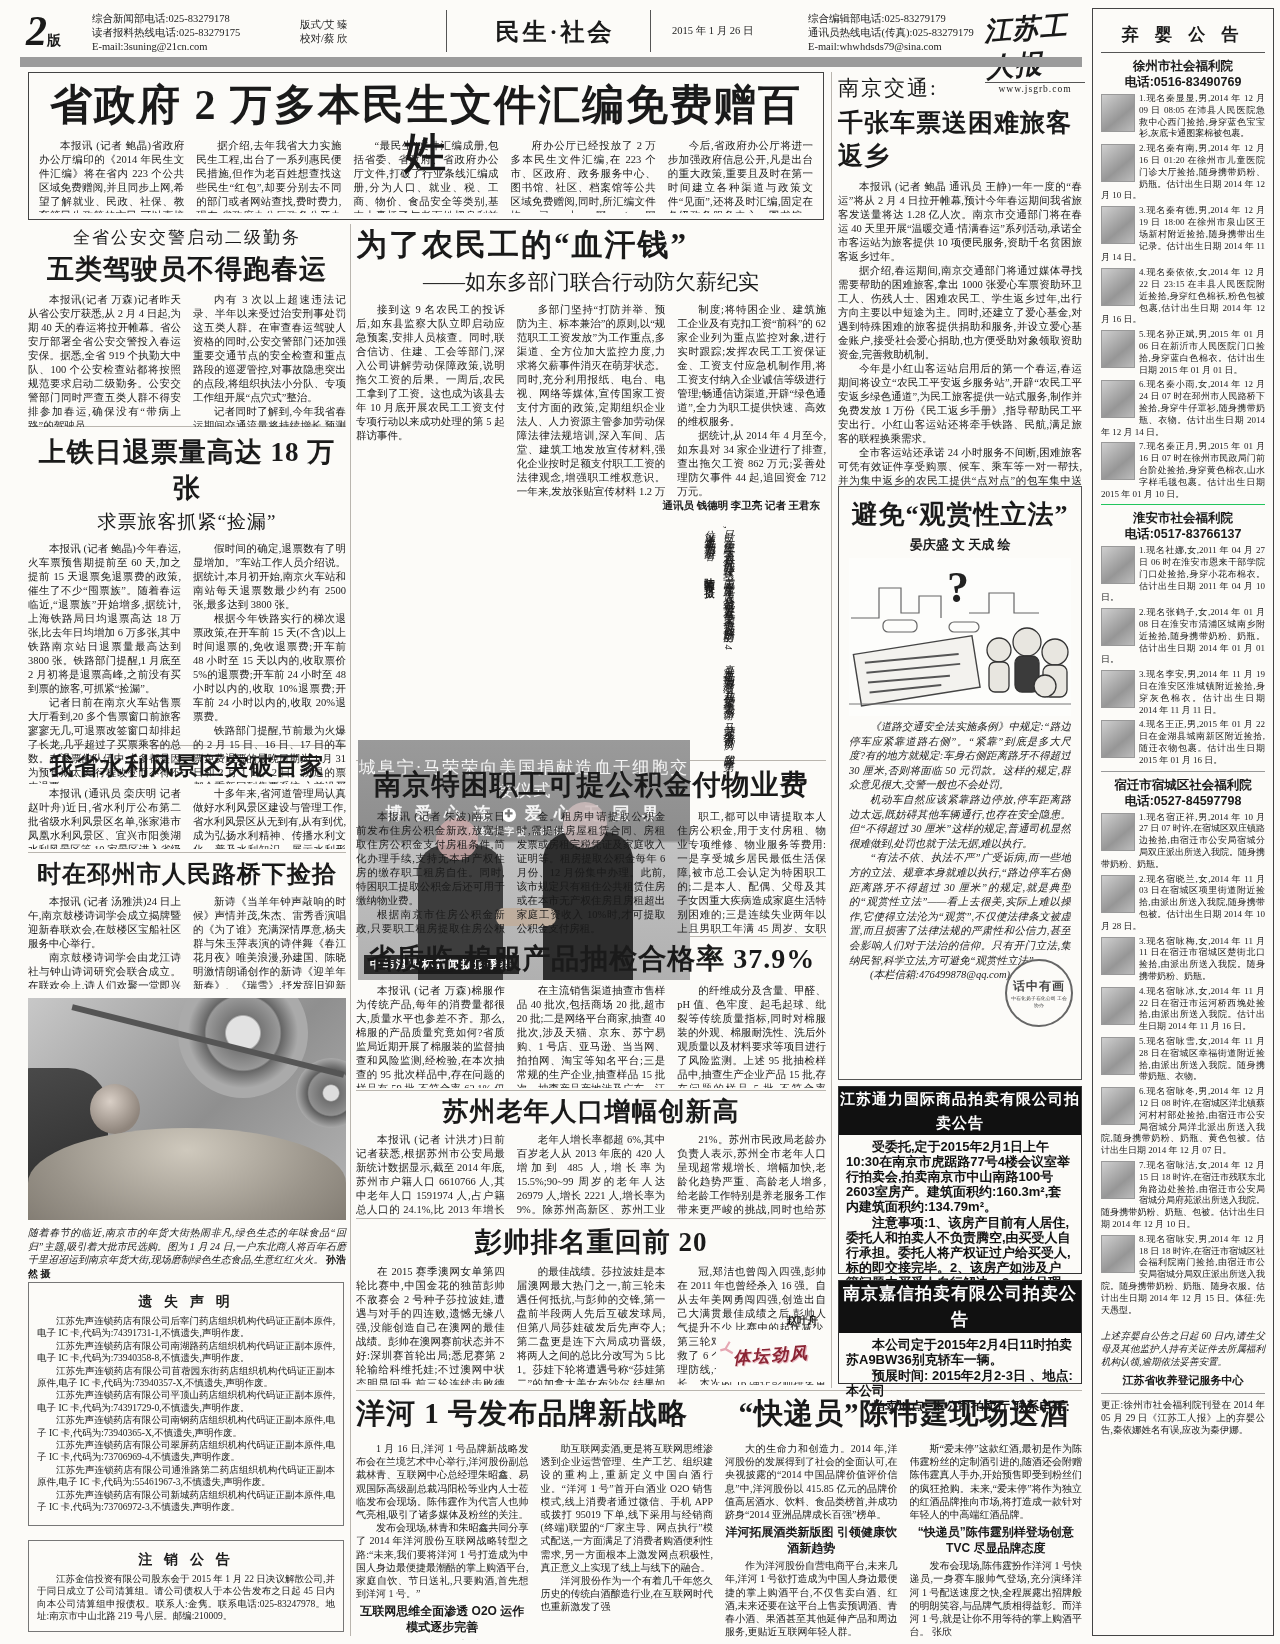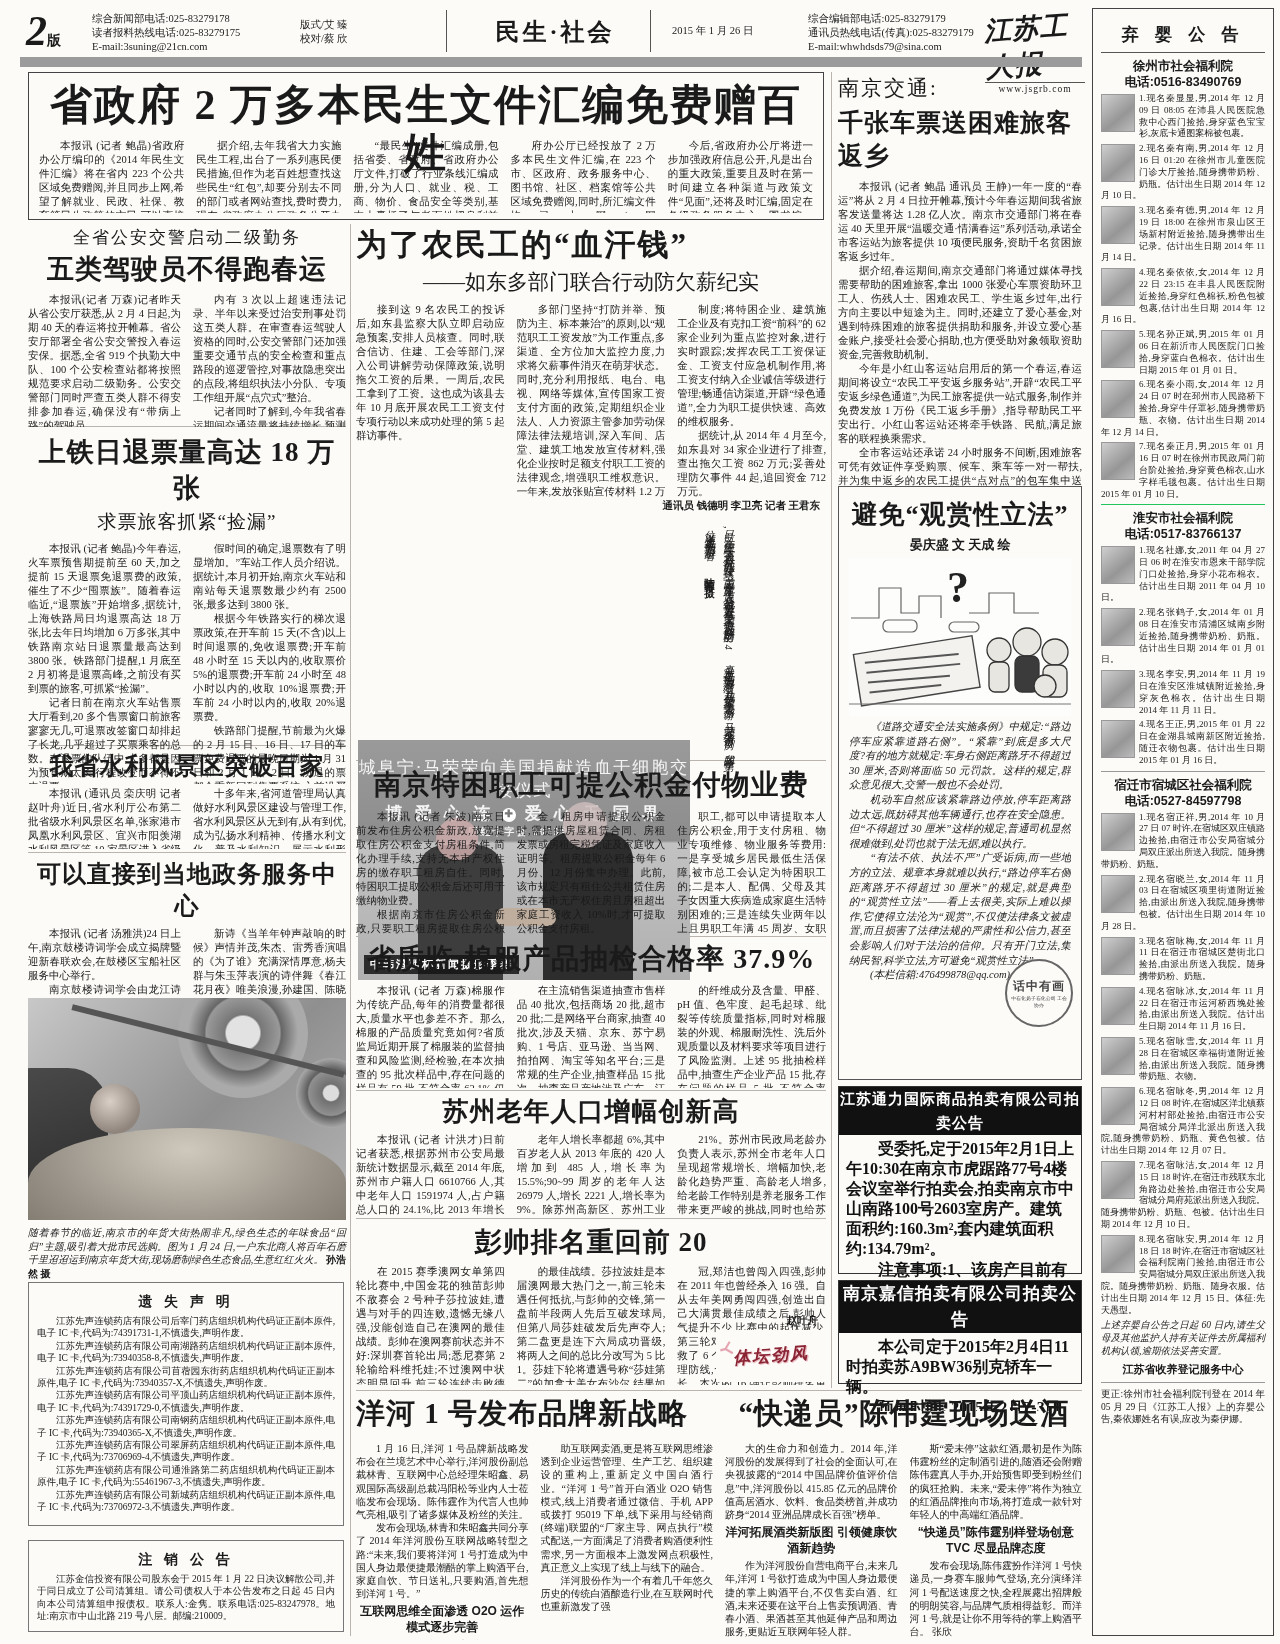"可以直接到当地政务服务中心" div.hl-1 { text: 可以直接到当地政务服务中心 -> 时在邳州市人民路桥下捡拾 }
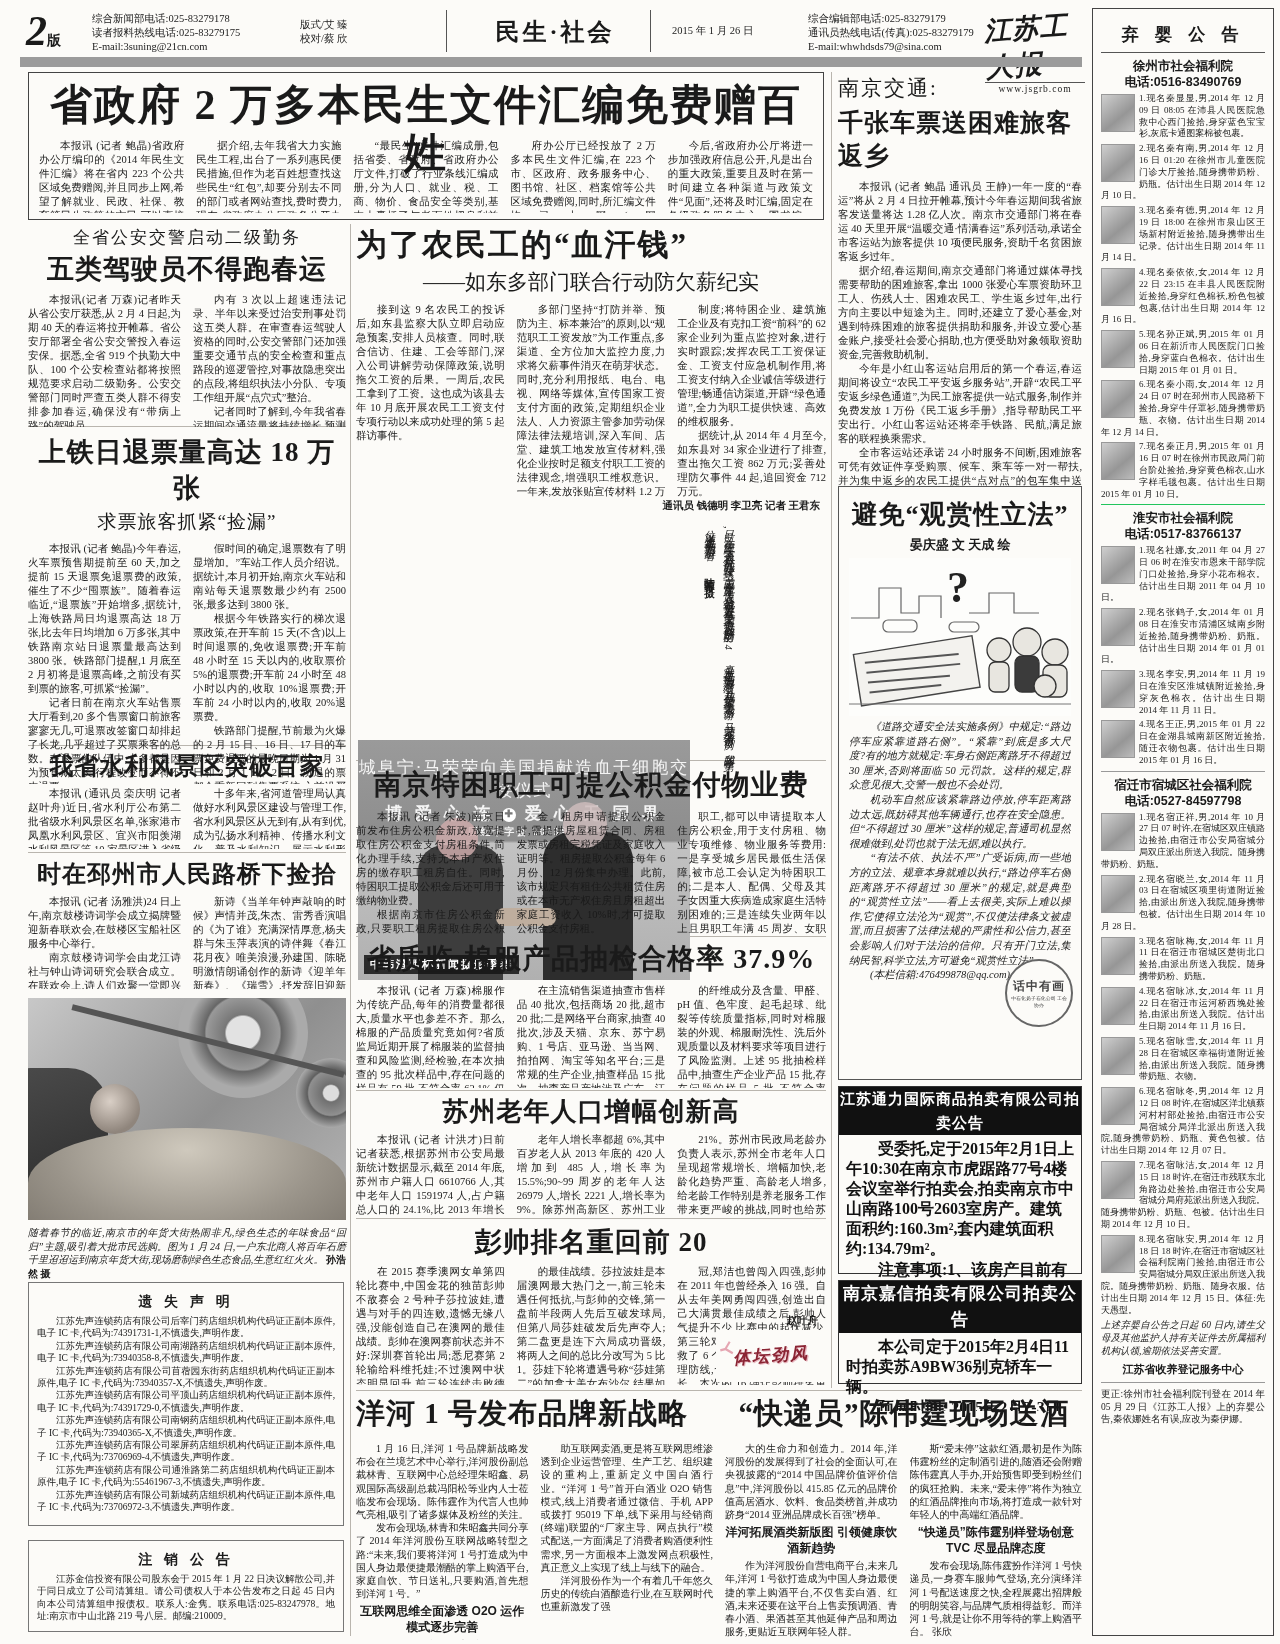"受委托,定于2015年2月1日上午10:30在南京市虎踞路77号4楼会议室举行拍" .auctxt { font-family: Liberation Serif, serif -> Liberation Sans, sans-serif; font-size: 16px -> 13px; line-height: 20px -> 15px }
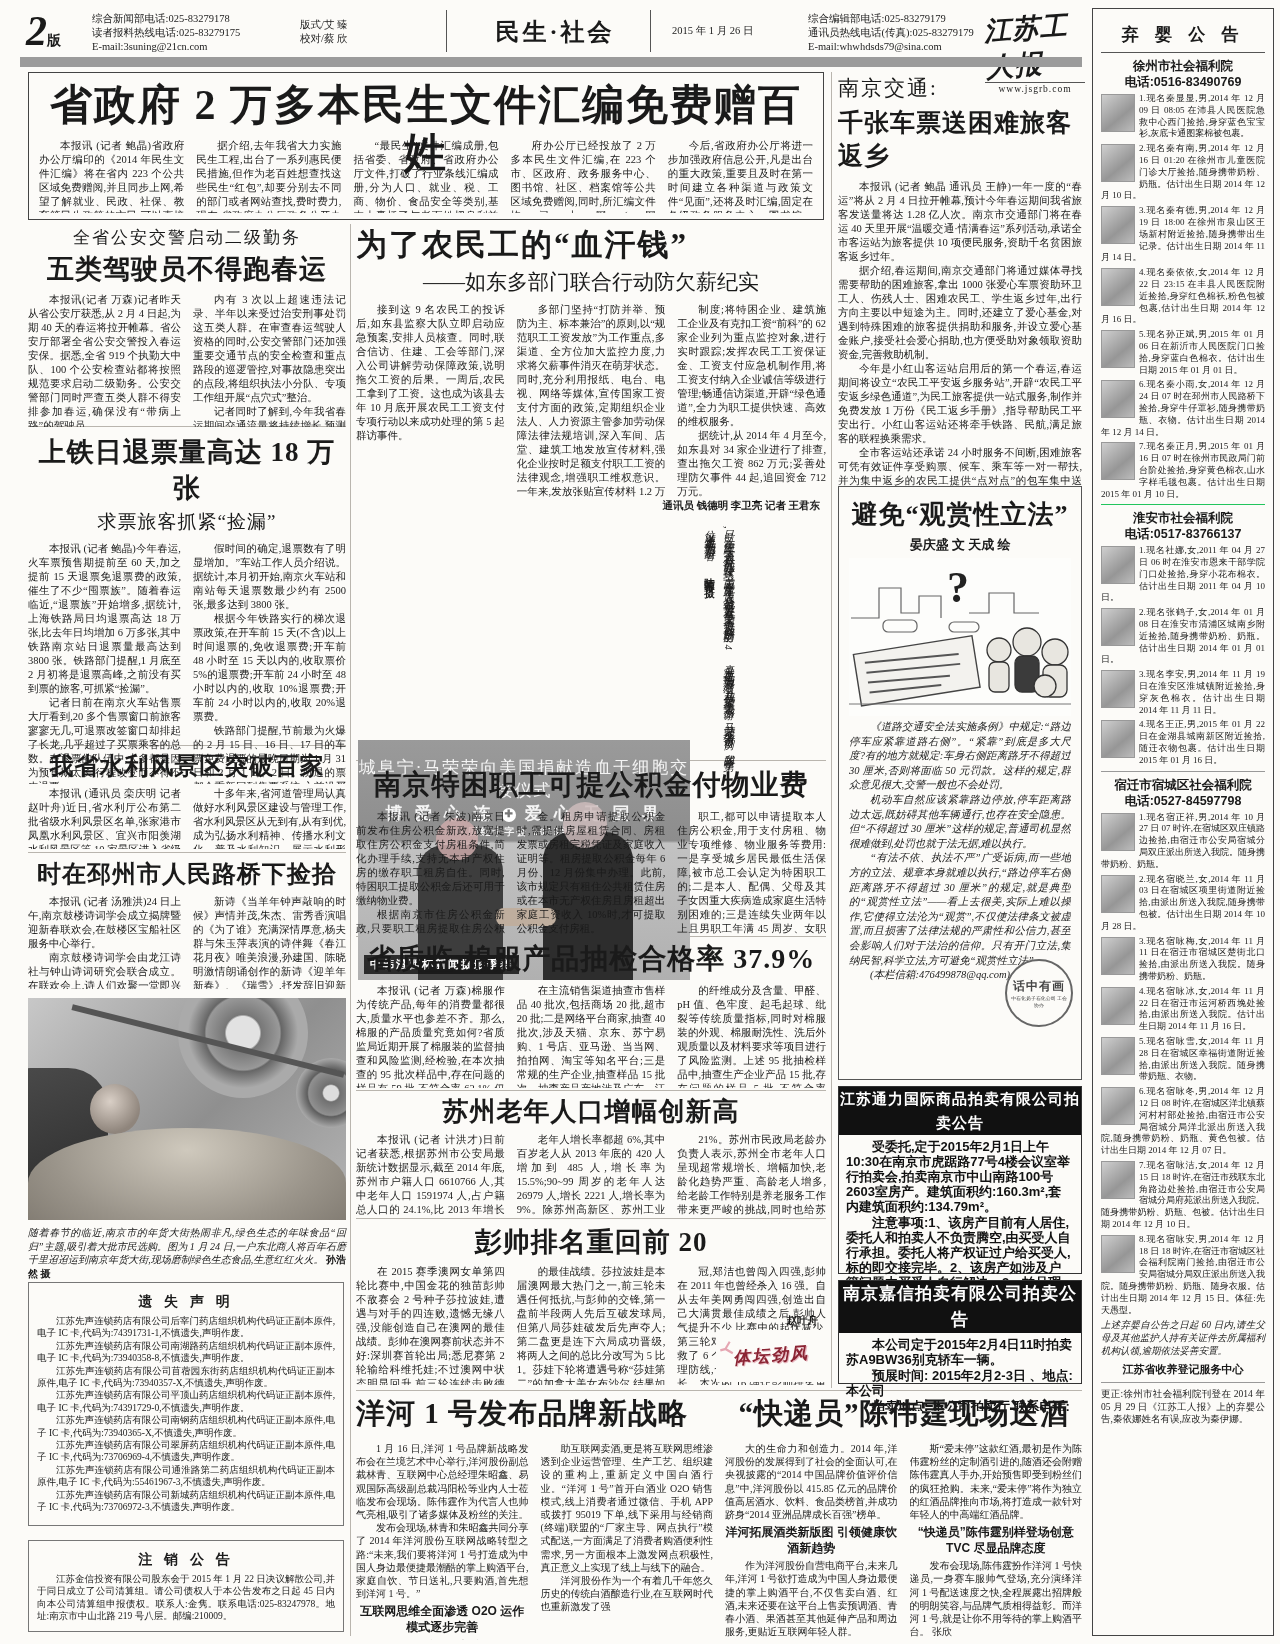"上述弃婴自公告之日起 60" .notefs { margin-top: 3px -> 14px }
